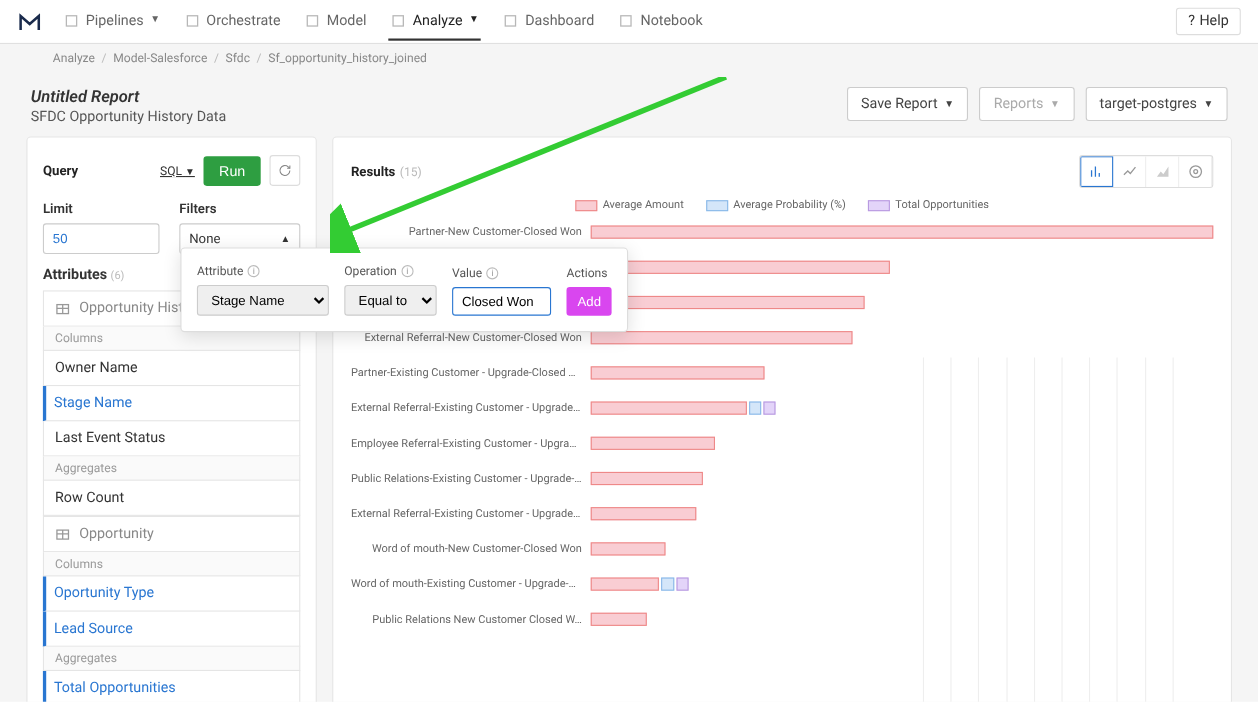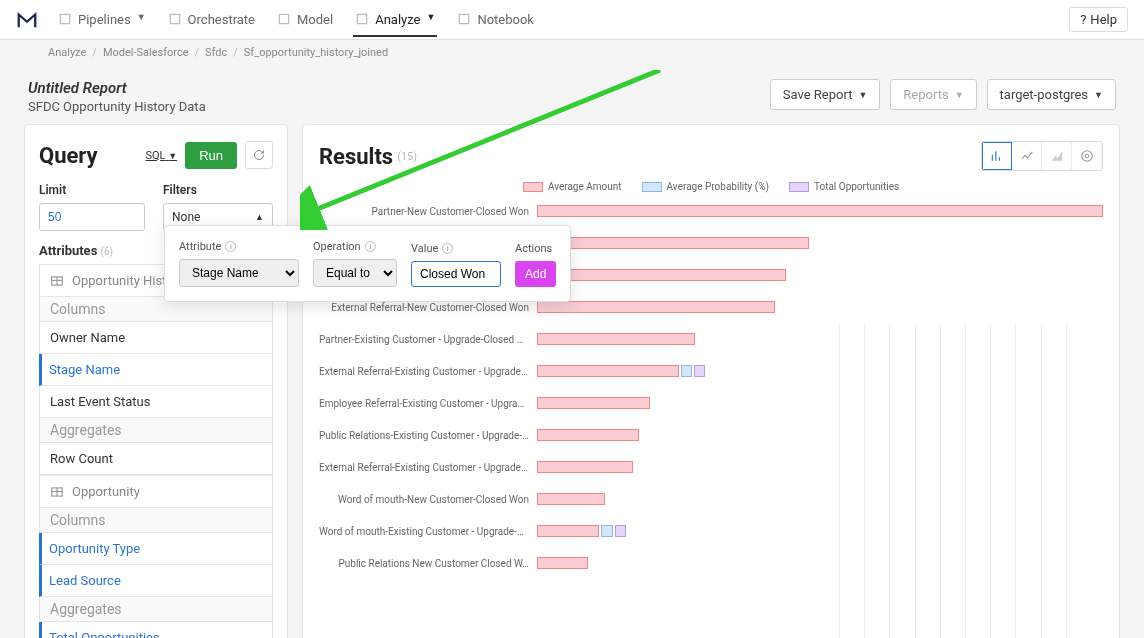"Dashboard" div.nav-item { html: none -> <div> <svg> <rect></rect> </svg> <span>Dashboard</span> </div> }
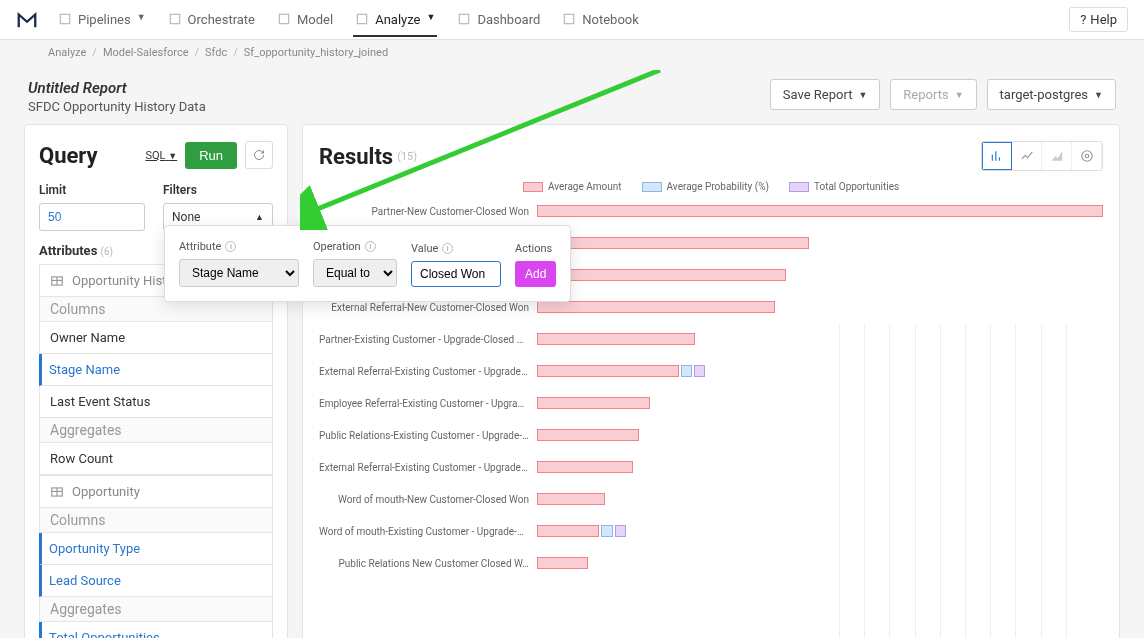"Query" .panel-title { font-size: 22px -> 12px }
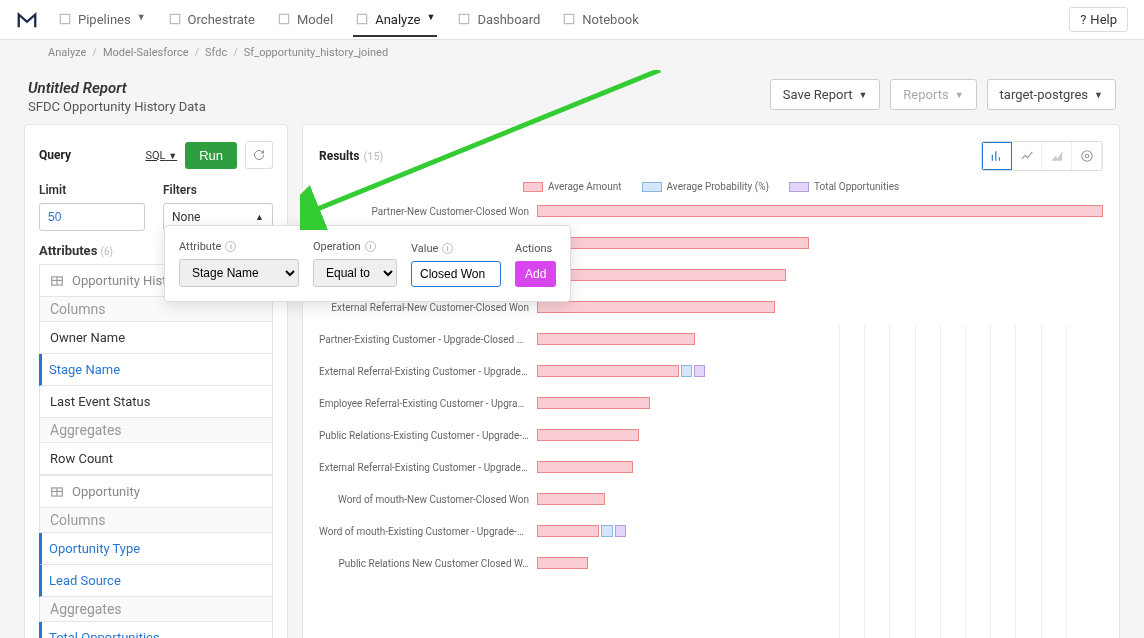"Columns" .attr-sublabel { font-size: 14px -> 11px }
